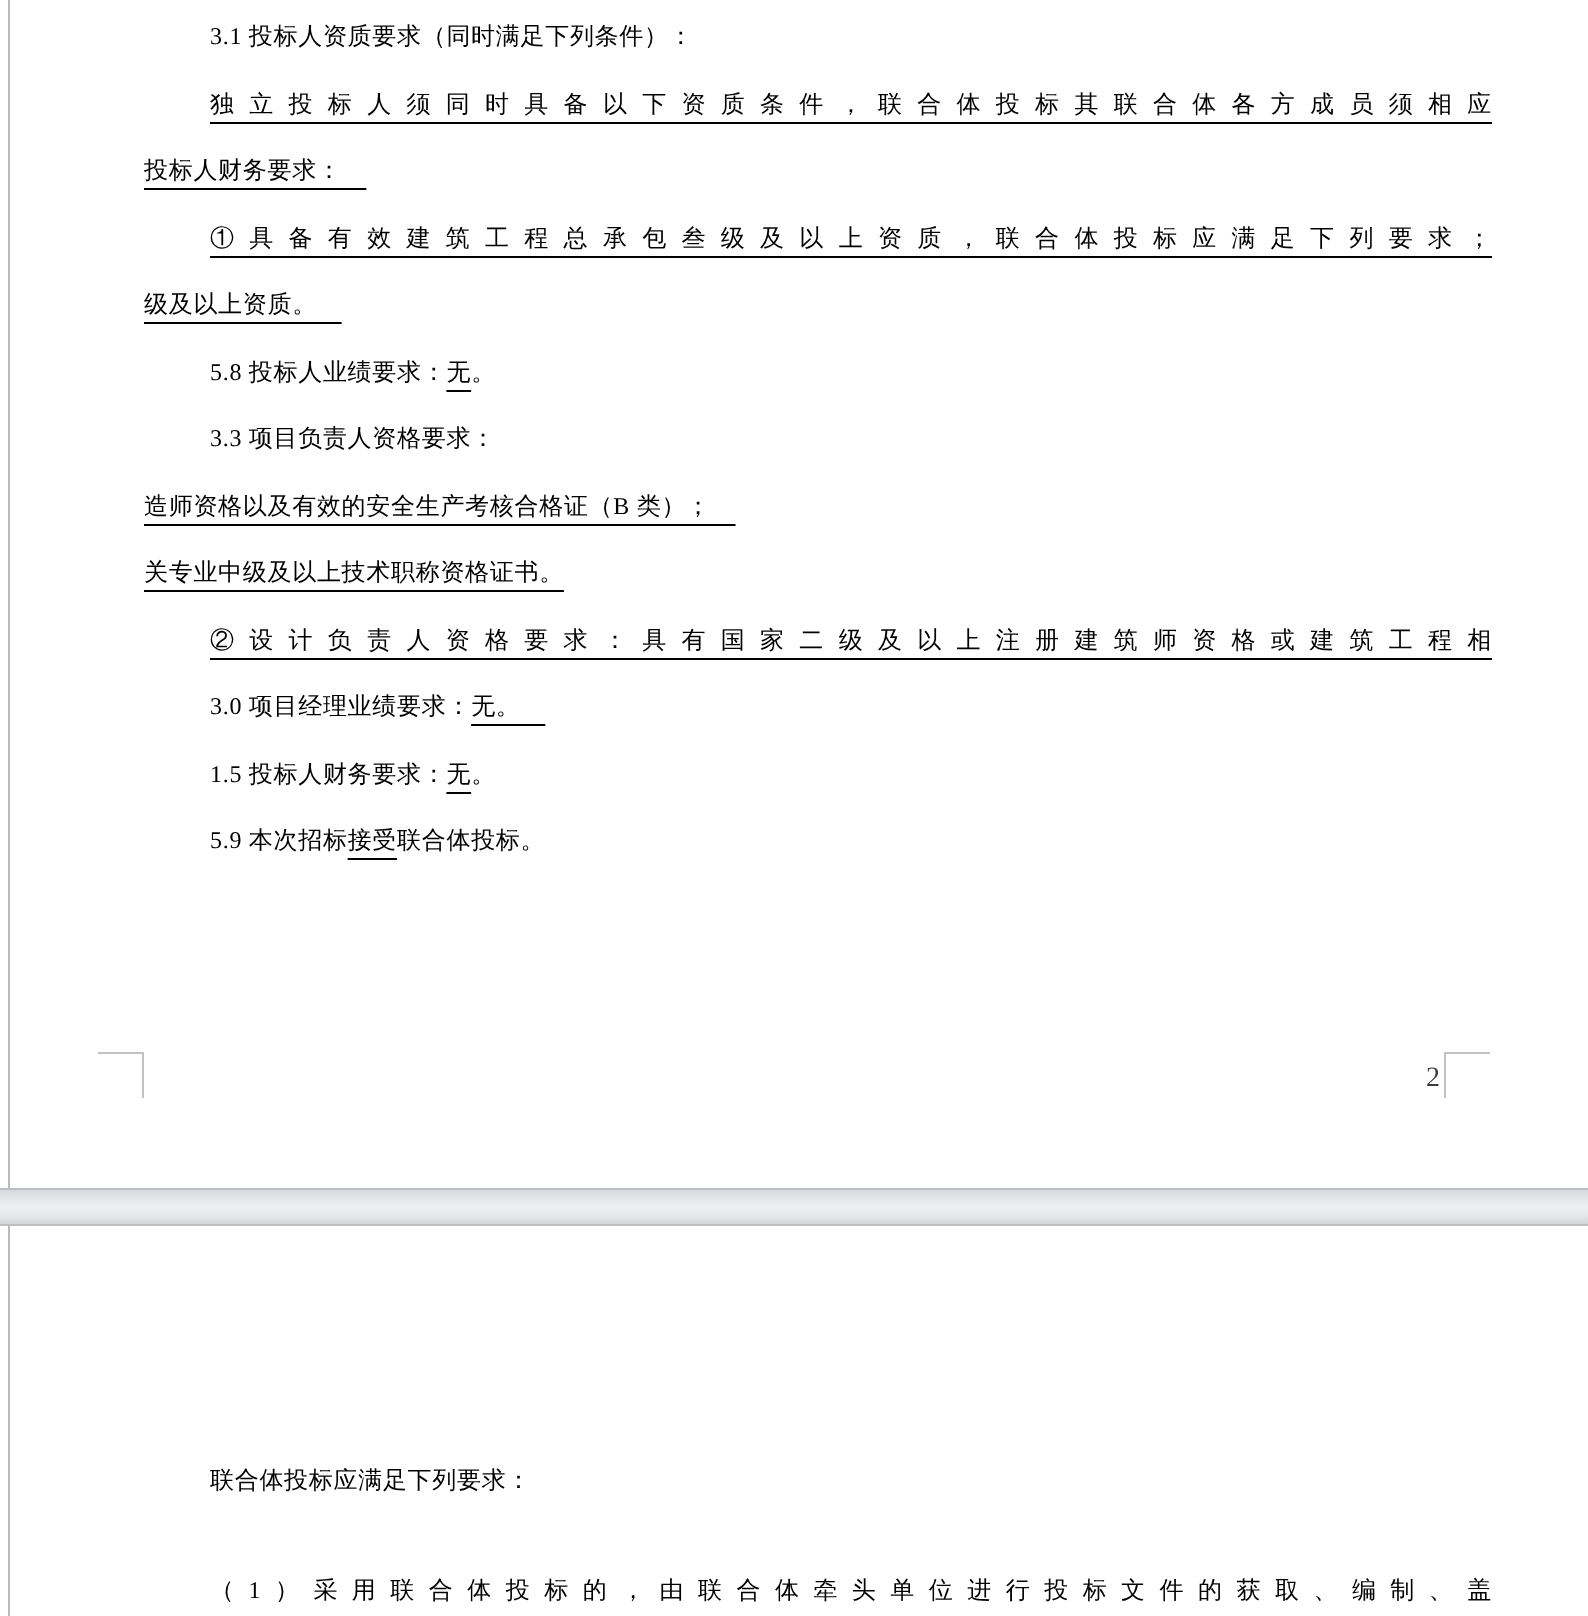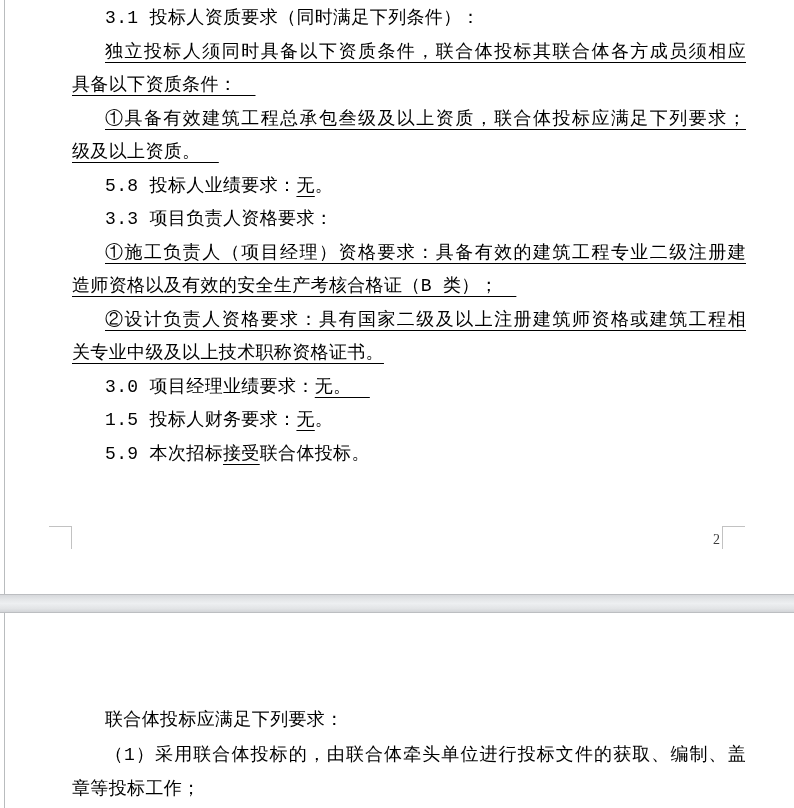"3.1 投标人资质要求（同时满足下列条件）：" .line { font-family: Liberation Mono, monospace -> none; font-size: 18px -> 12px }
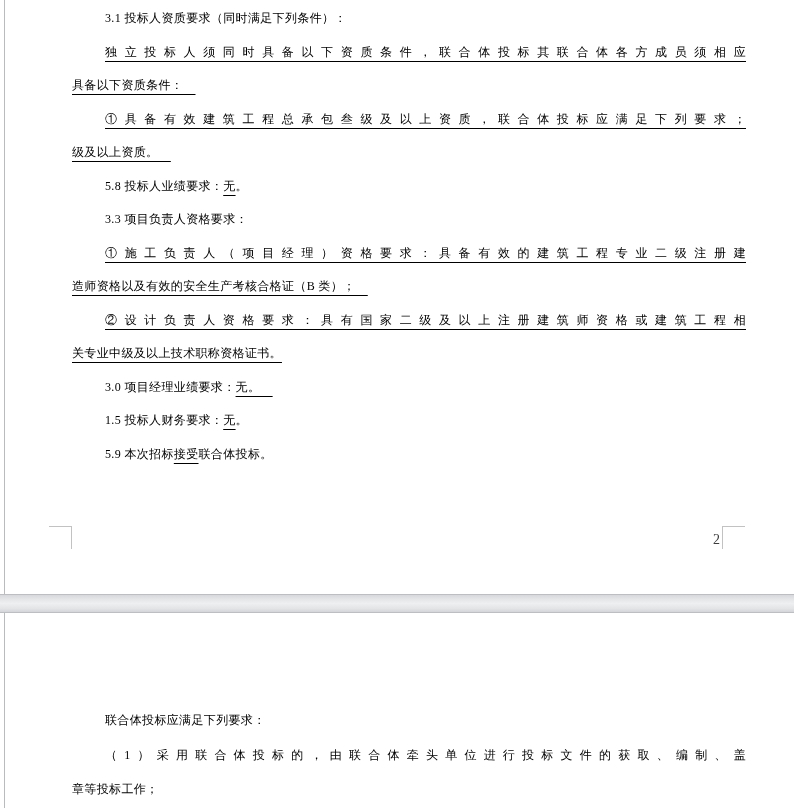"具备以下资质条件：" span.u { text: 具备以下资质条件 -> 投标人财务要求 }
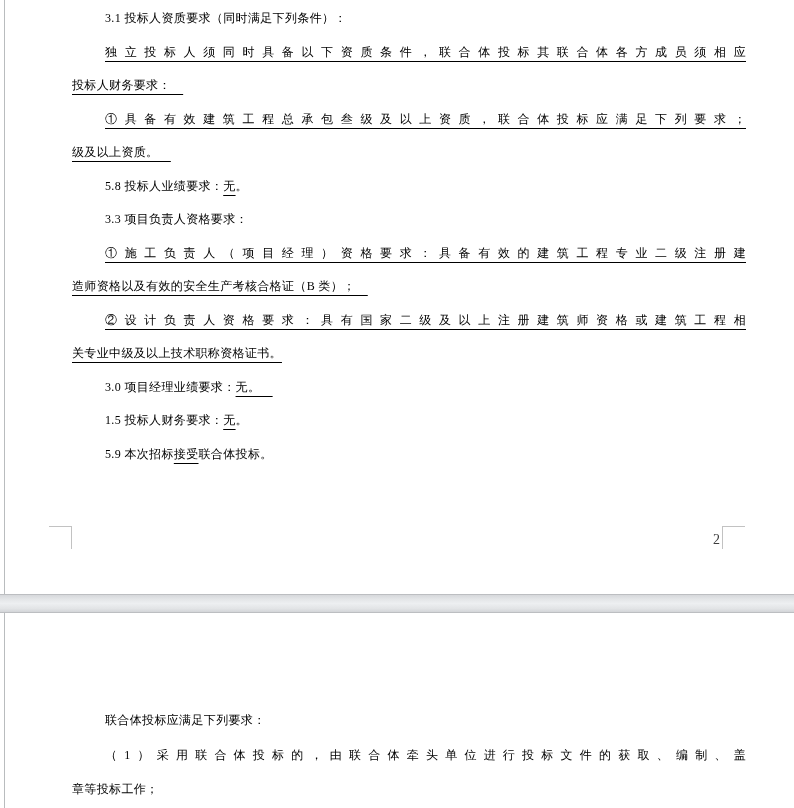"①施工负责人（项目经理）资格要求：具备有效的建筑工程专业二级注册建" div.line { html: <div><span>①施工负责人（项目经理）资格要求：具备有效的建筑工程专业二级注册建</span></div> -> none }
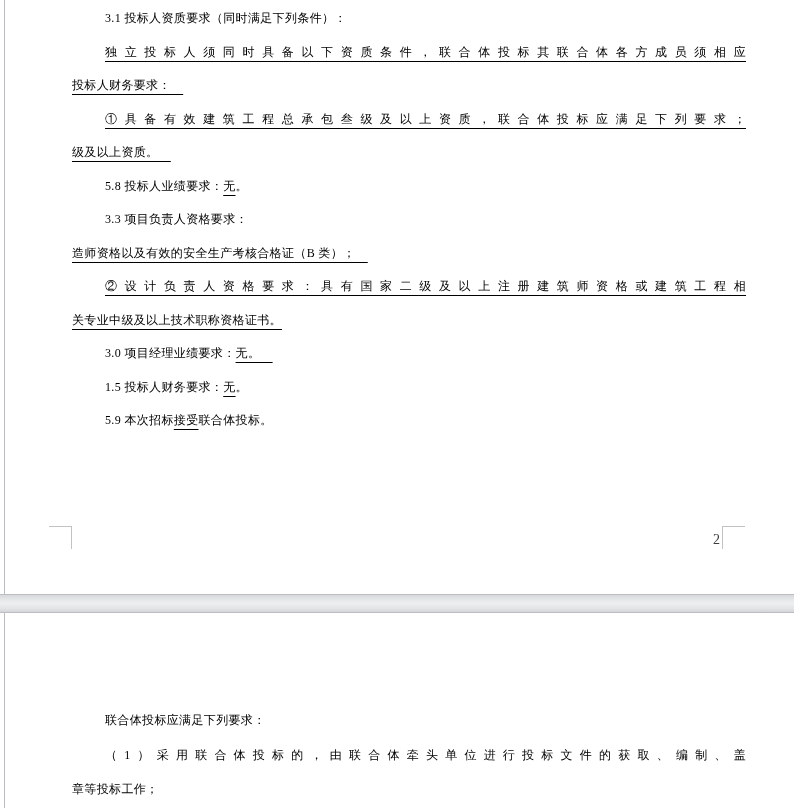"②设计负责人资格要求：具有国家二级及以上注册建筑师资格或建筑工程相" div.line { order: before "关专业中级及以上技术职称资格证书。" -> after "关专业中级及以上技术职称资格证书。" }
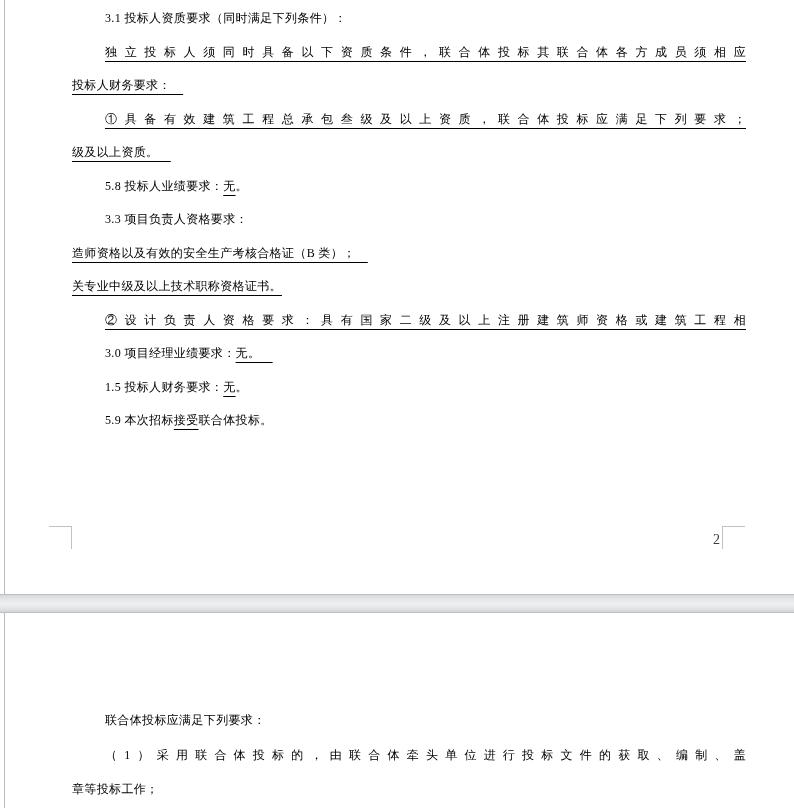"联合体投标应满足下列要求：" .content-p2 .line { margin-top: none -> 20px }
